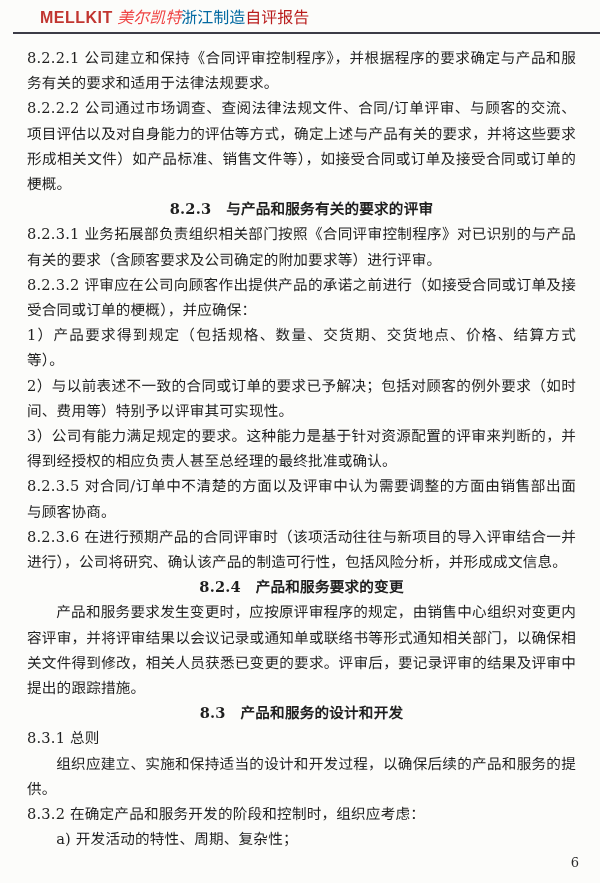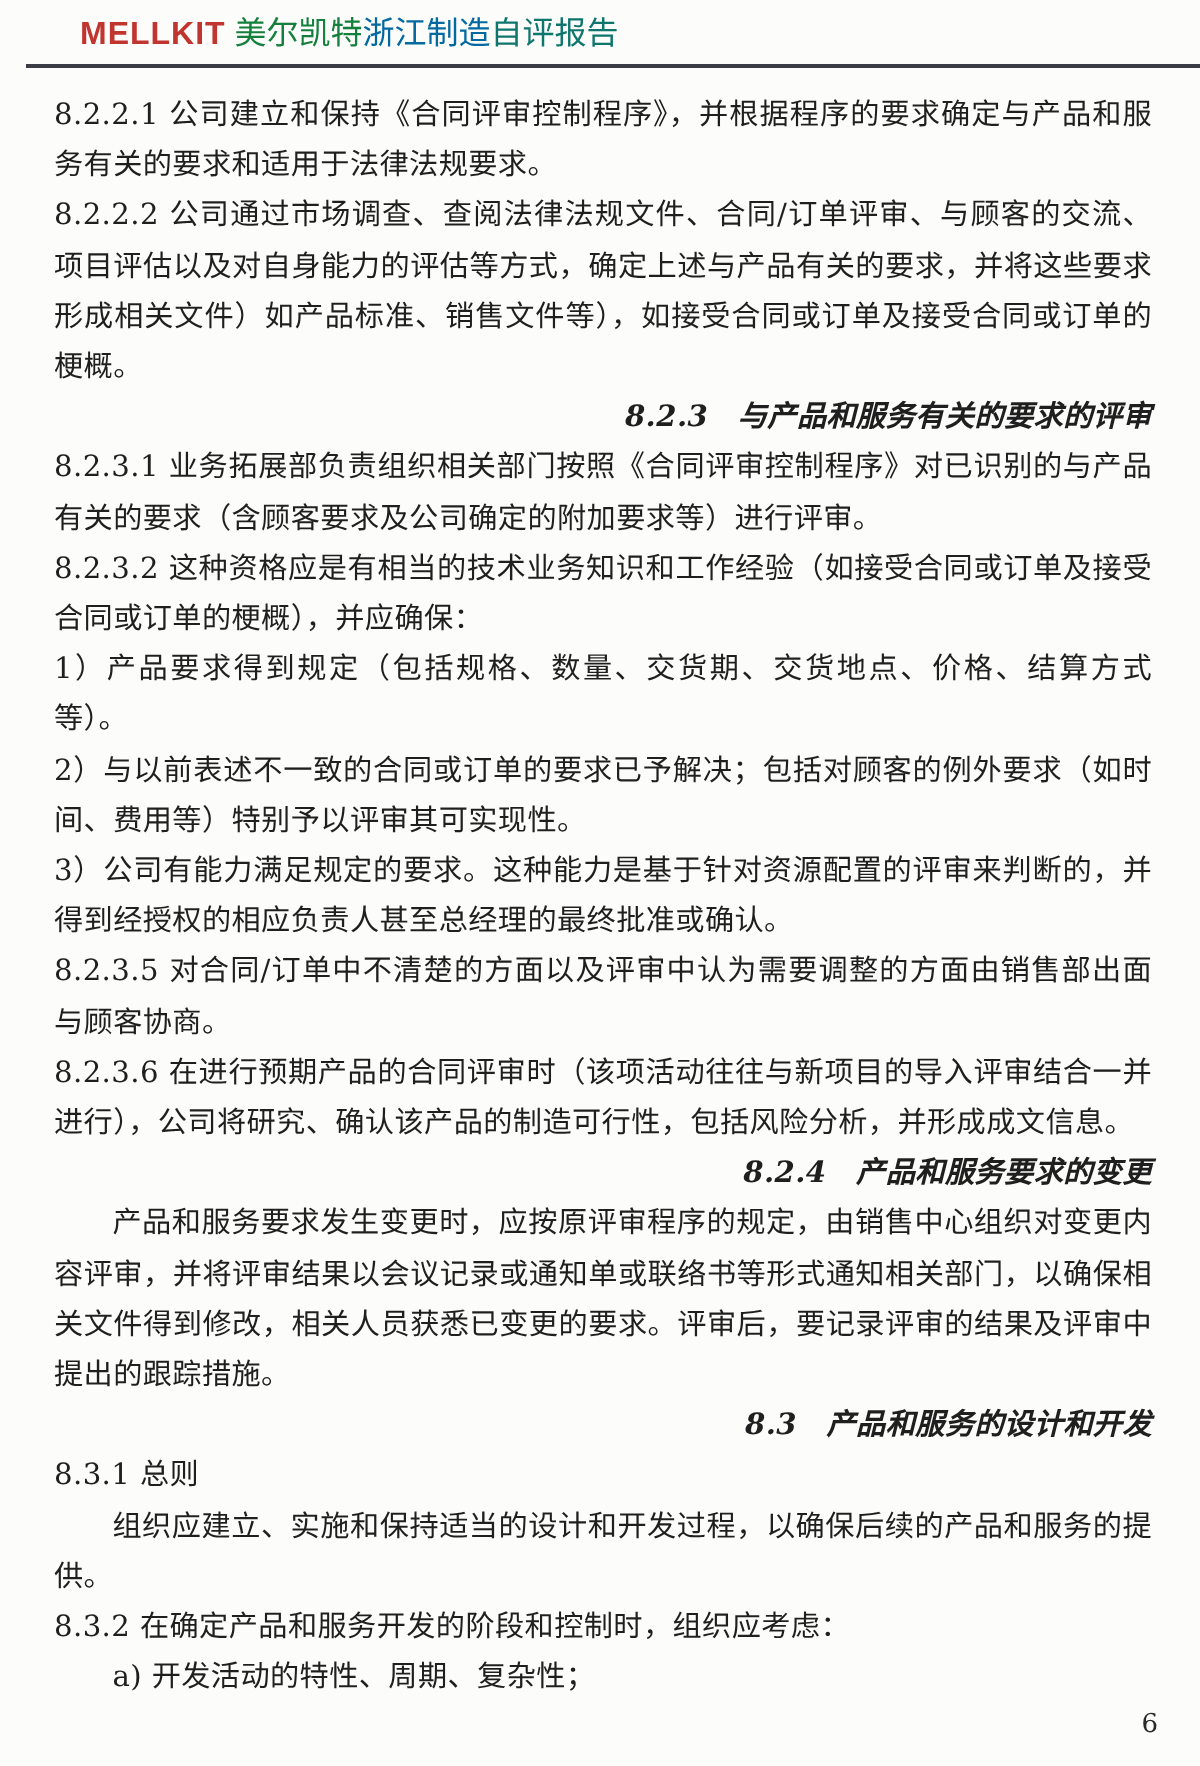"美尔凯特" span { color: #15803d -> #ef4444; font-style: none -> italic }
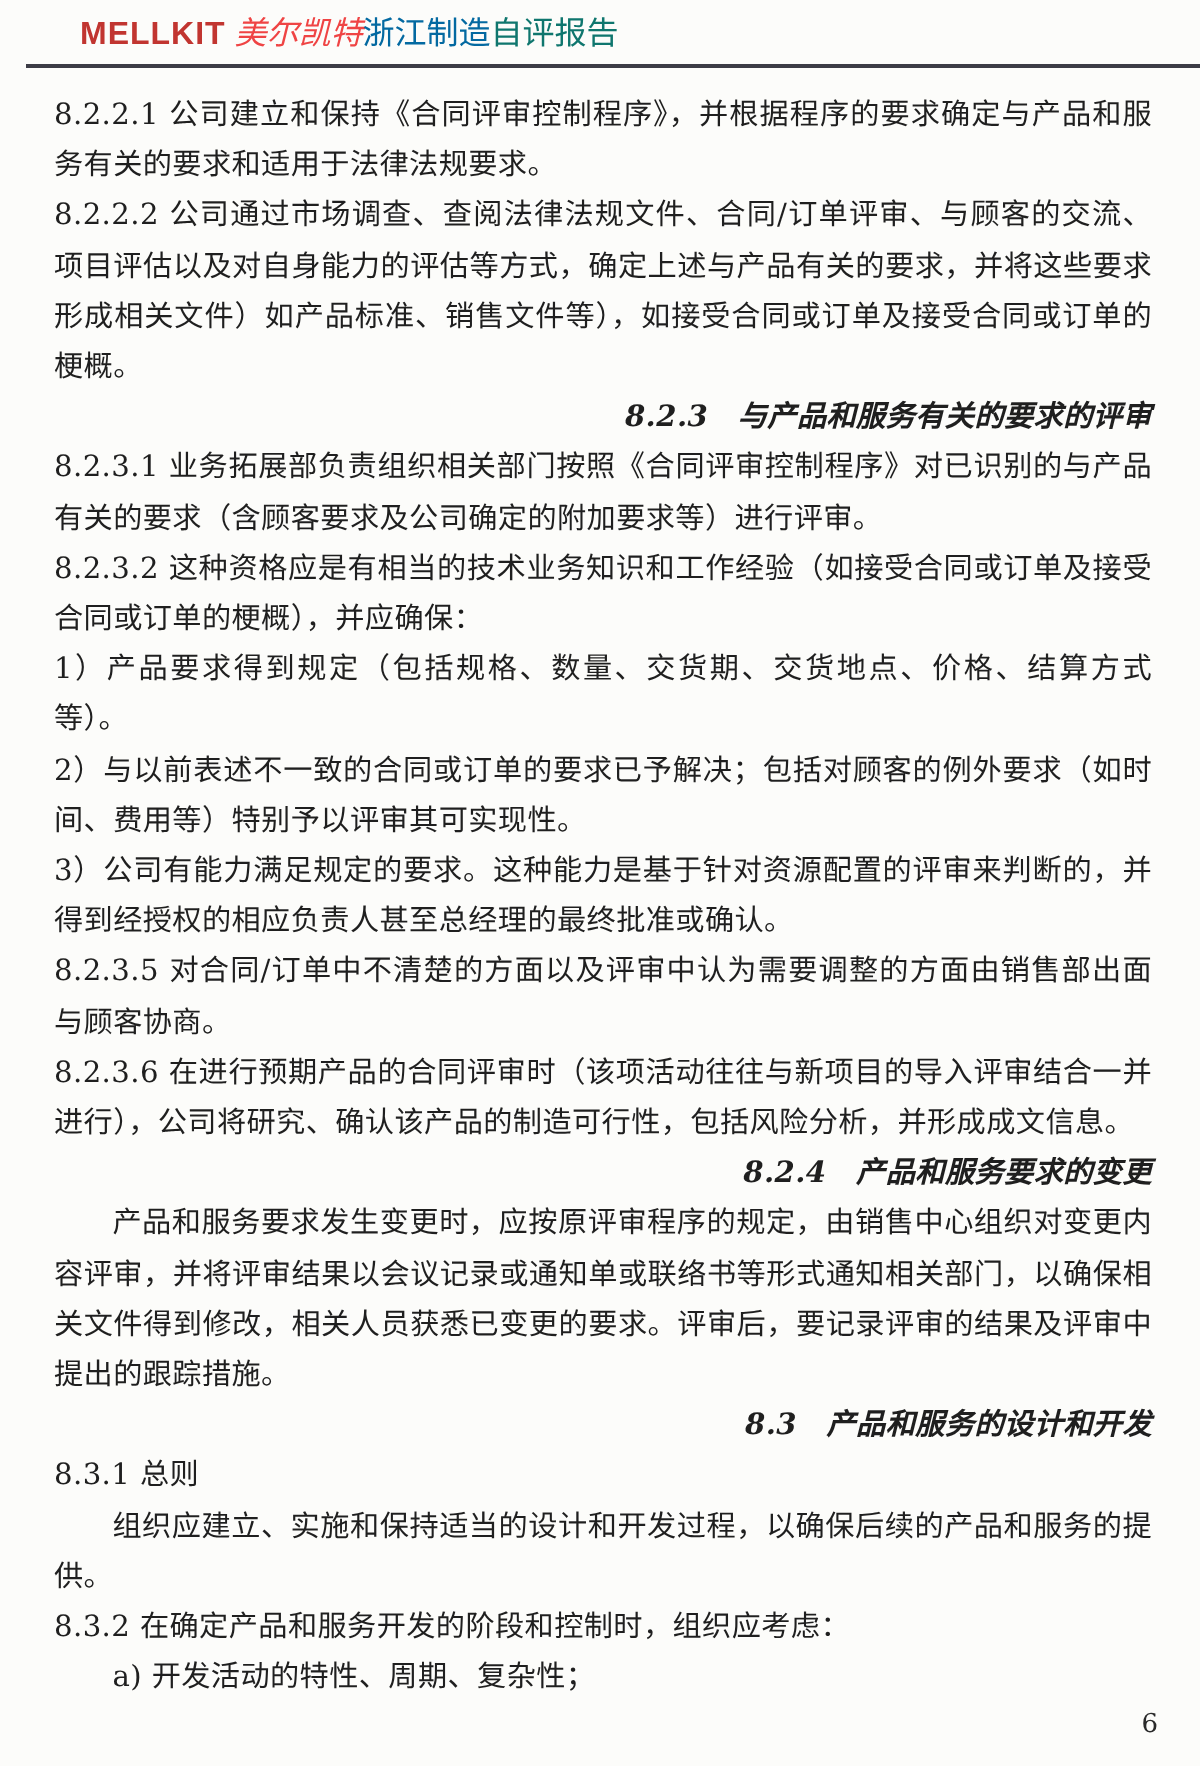"自评报告" span { color: #0f766e -> #b91c1c }
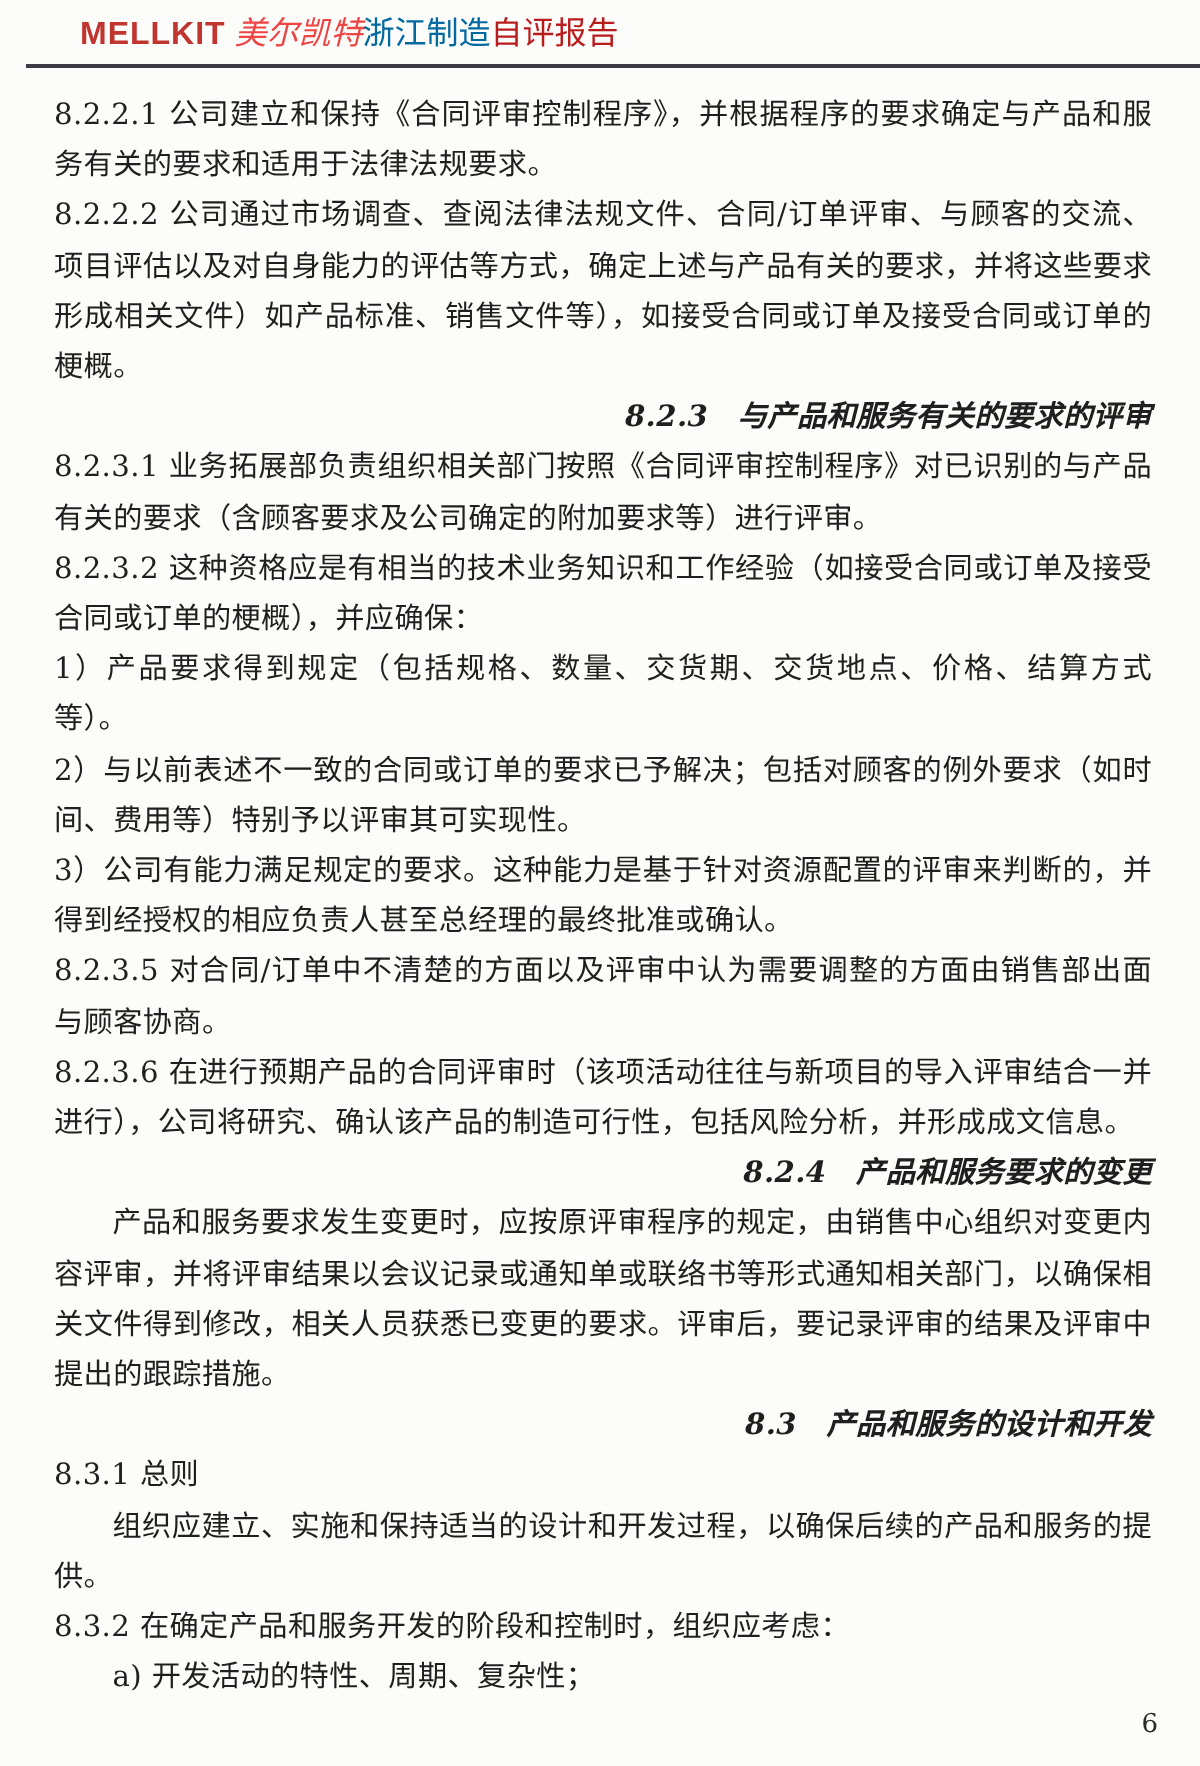"8.2.3 与产品和服务有关的要求的评审" p.heading { font-style: italic -> none; text-align: right -> center }
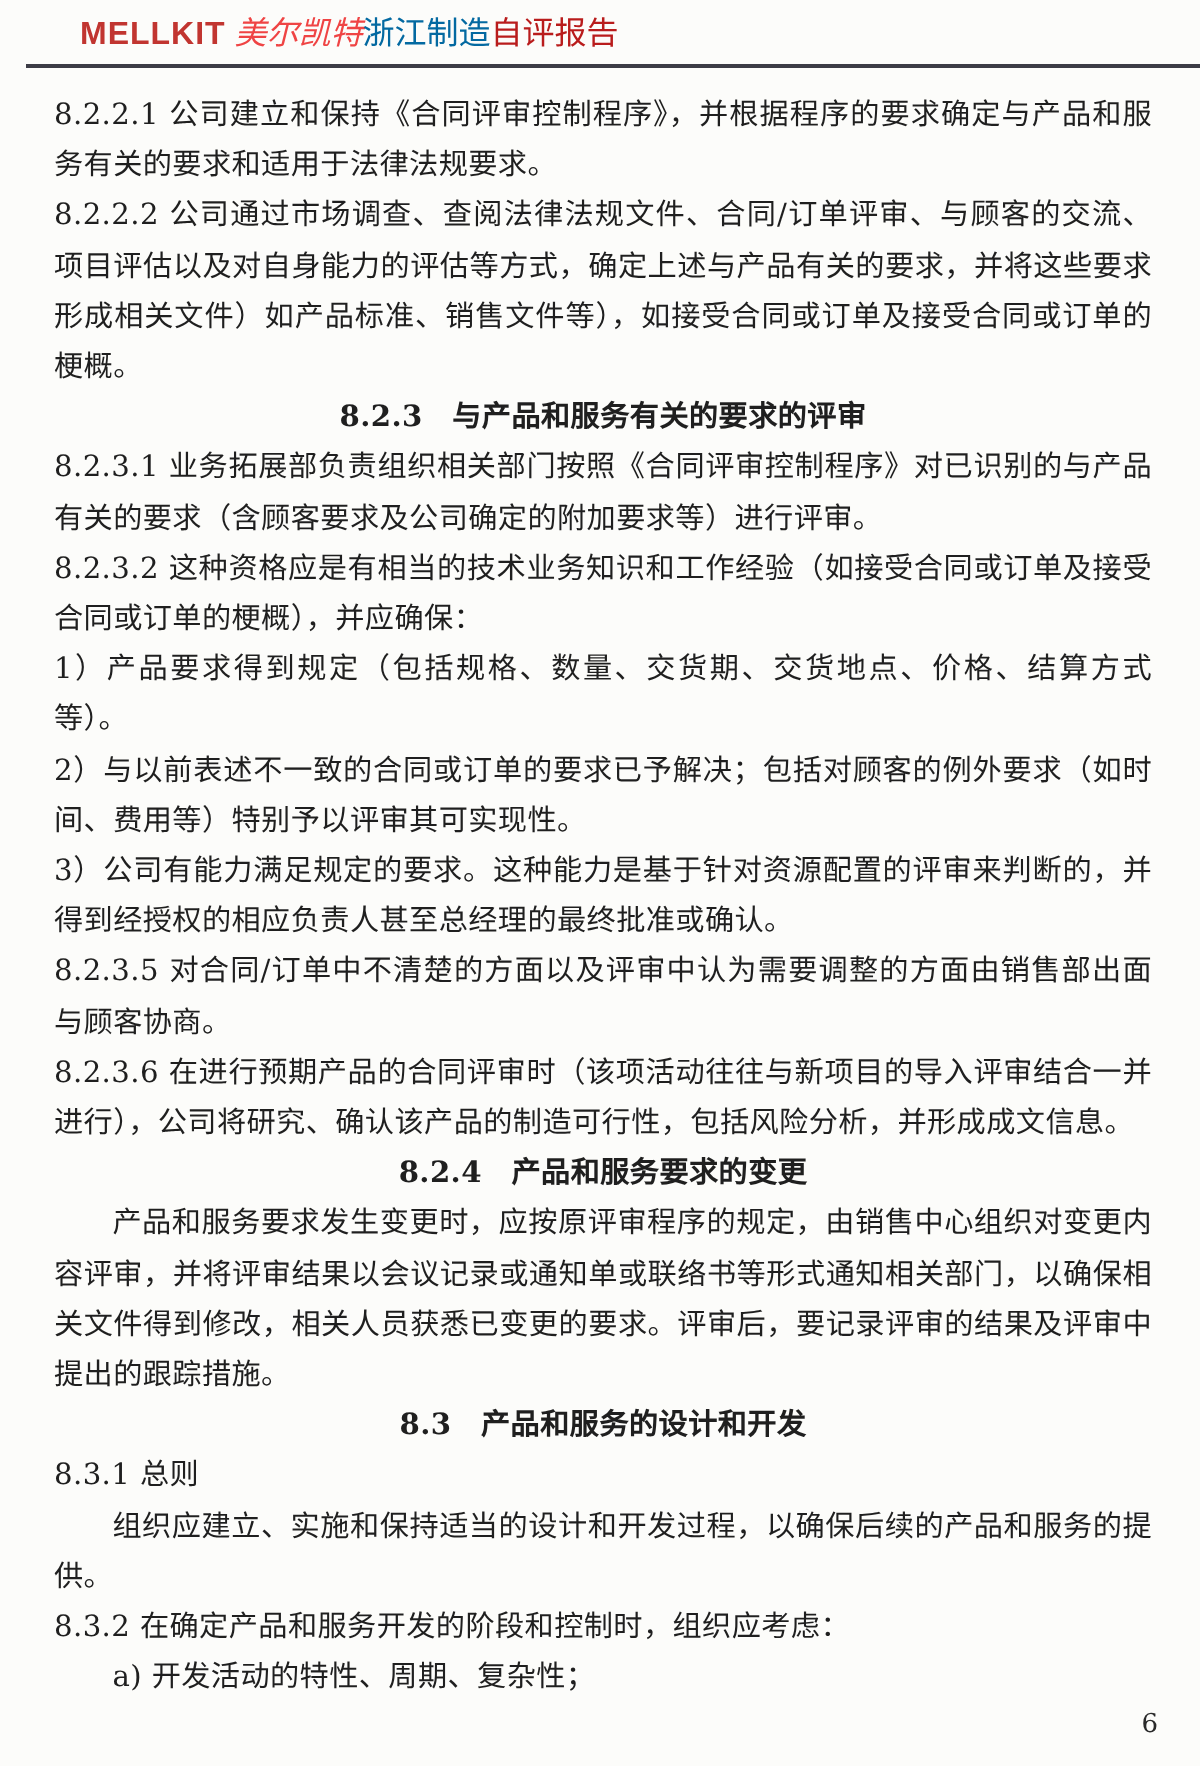"8.2.3.2" p.body { text: 这种资格应是有相当的技术业务知识和工作经验 -> 评审应在公司向顾客作出提供产品的承诺之前进行 }
